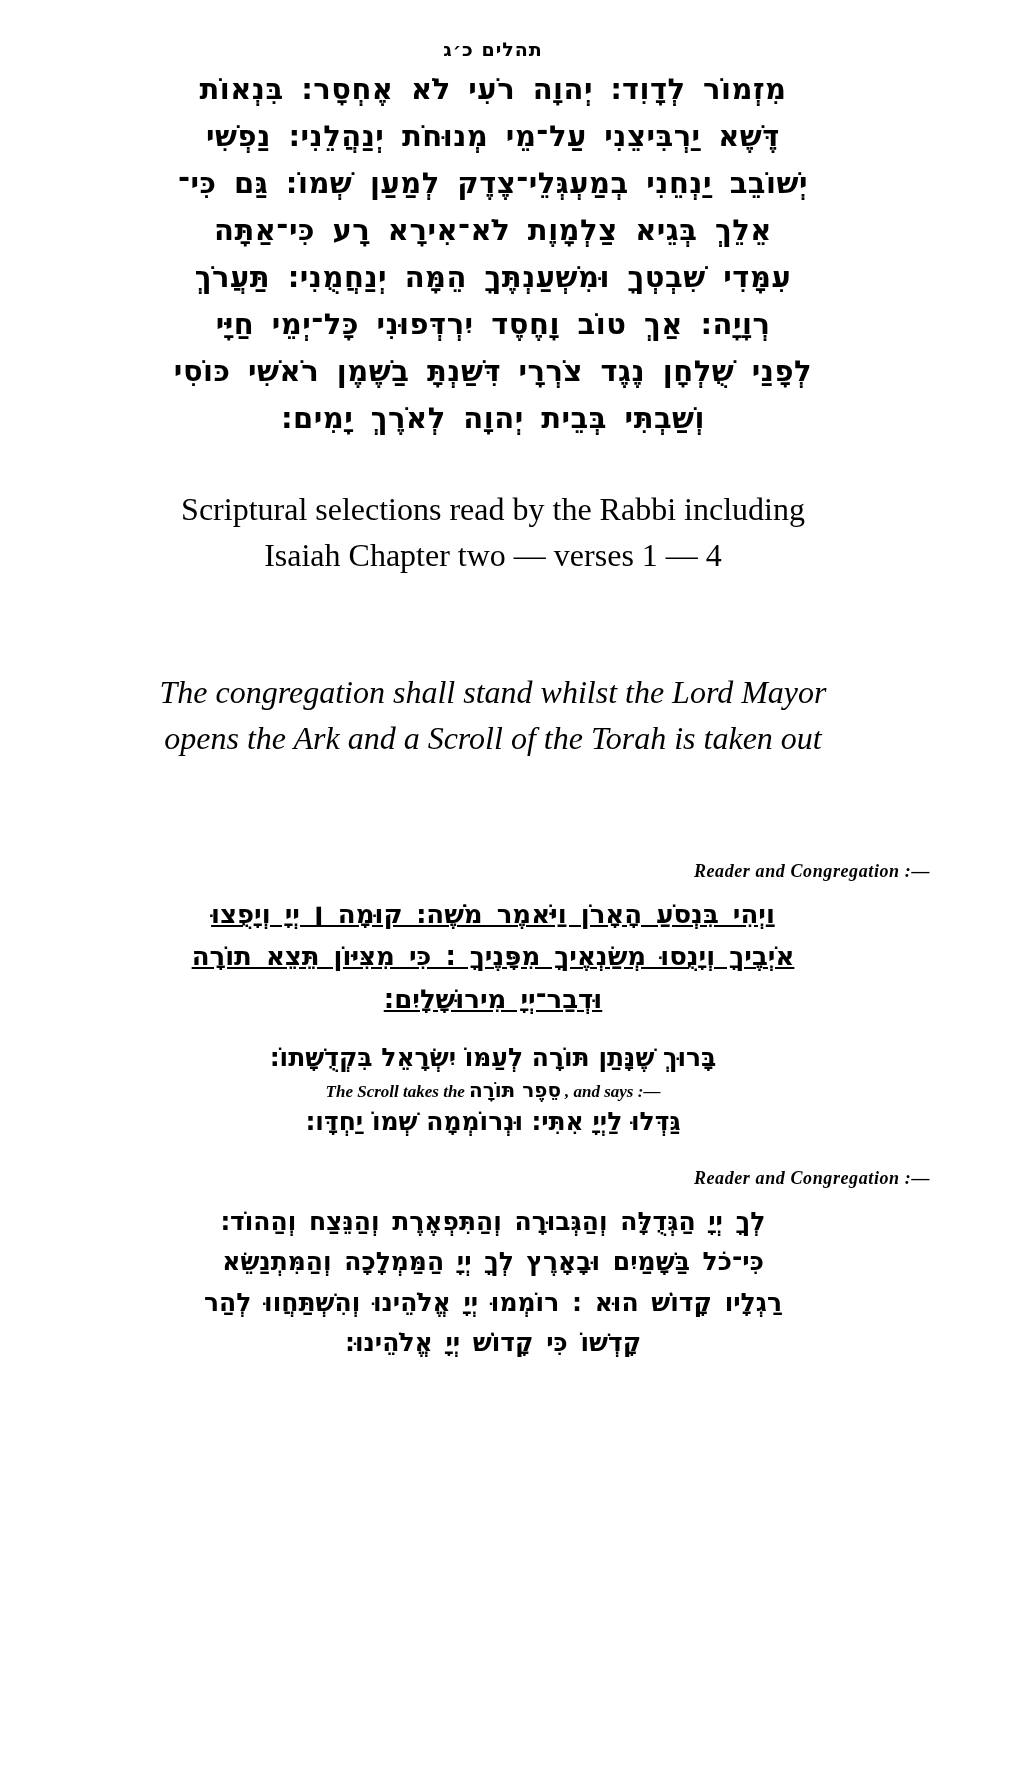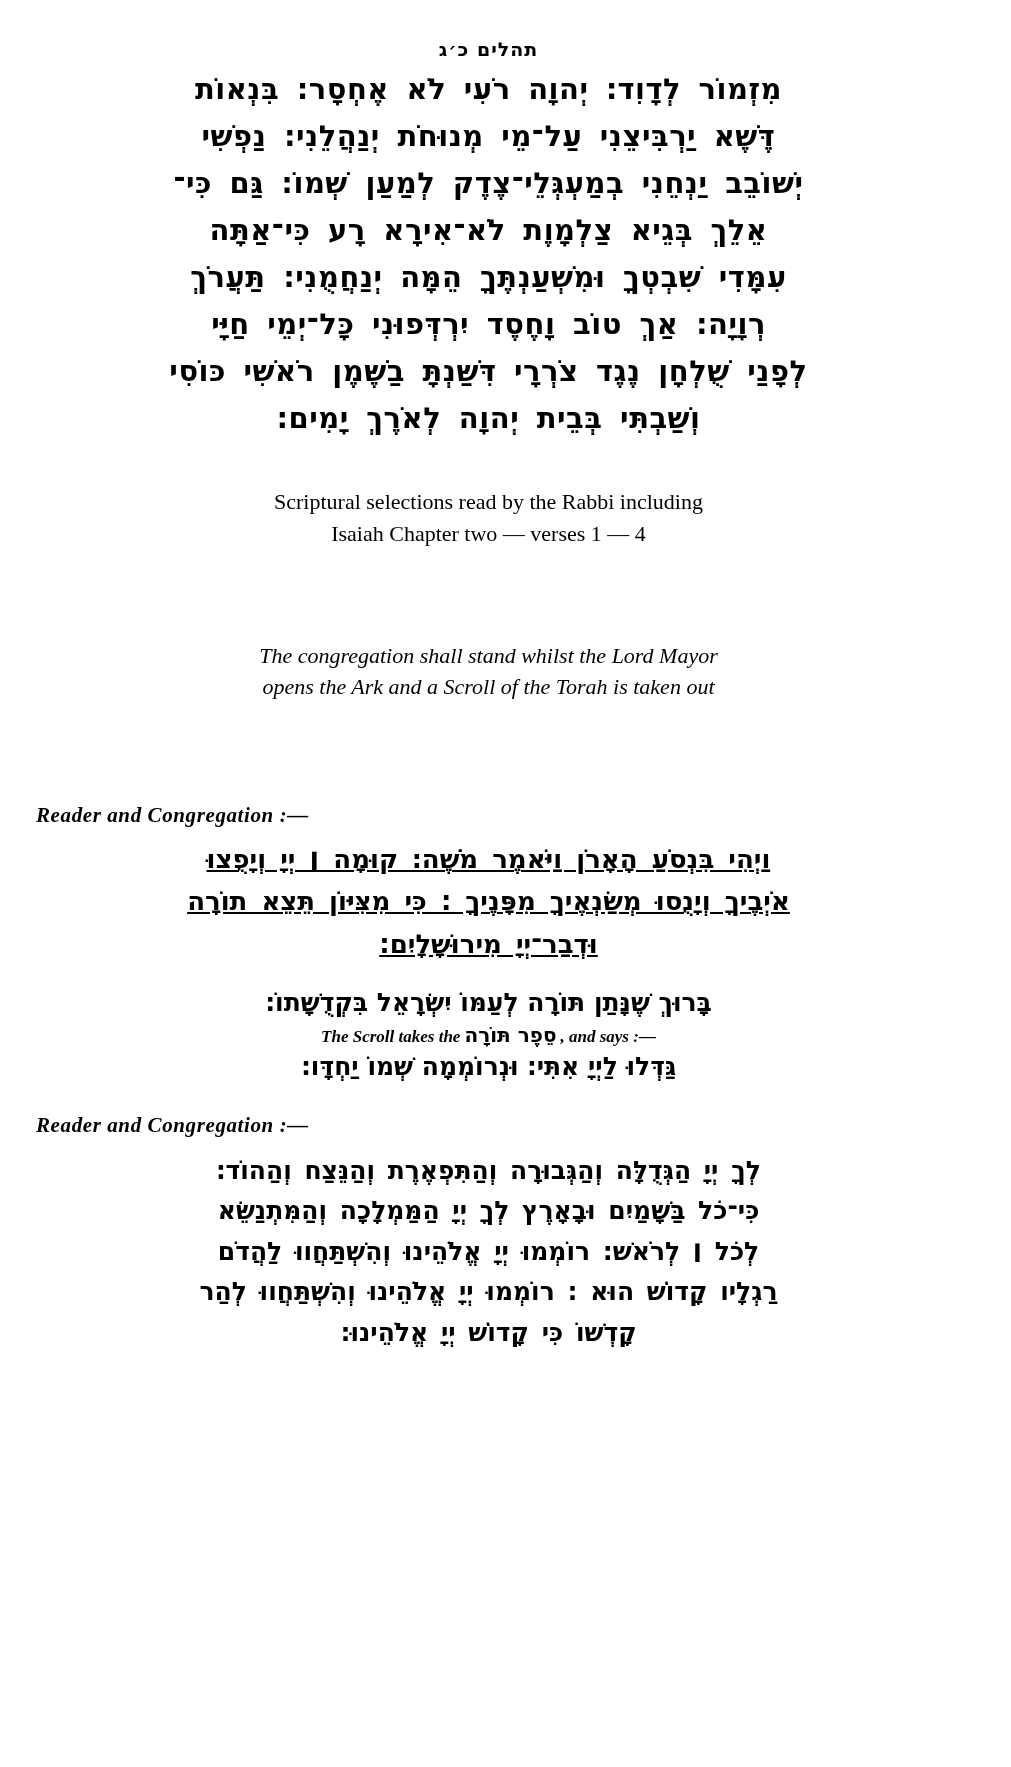"תהלים כ׳ג" .page { padding: 38px 70px 0 36px -> 38px 70px 0 45px }
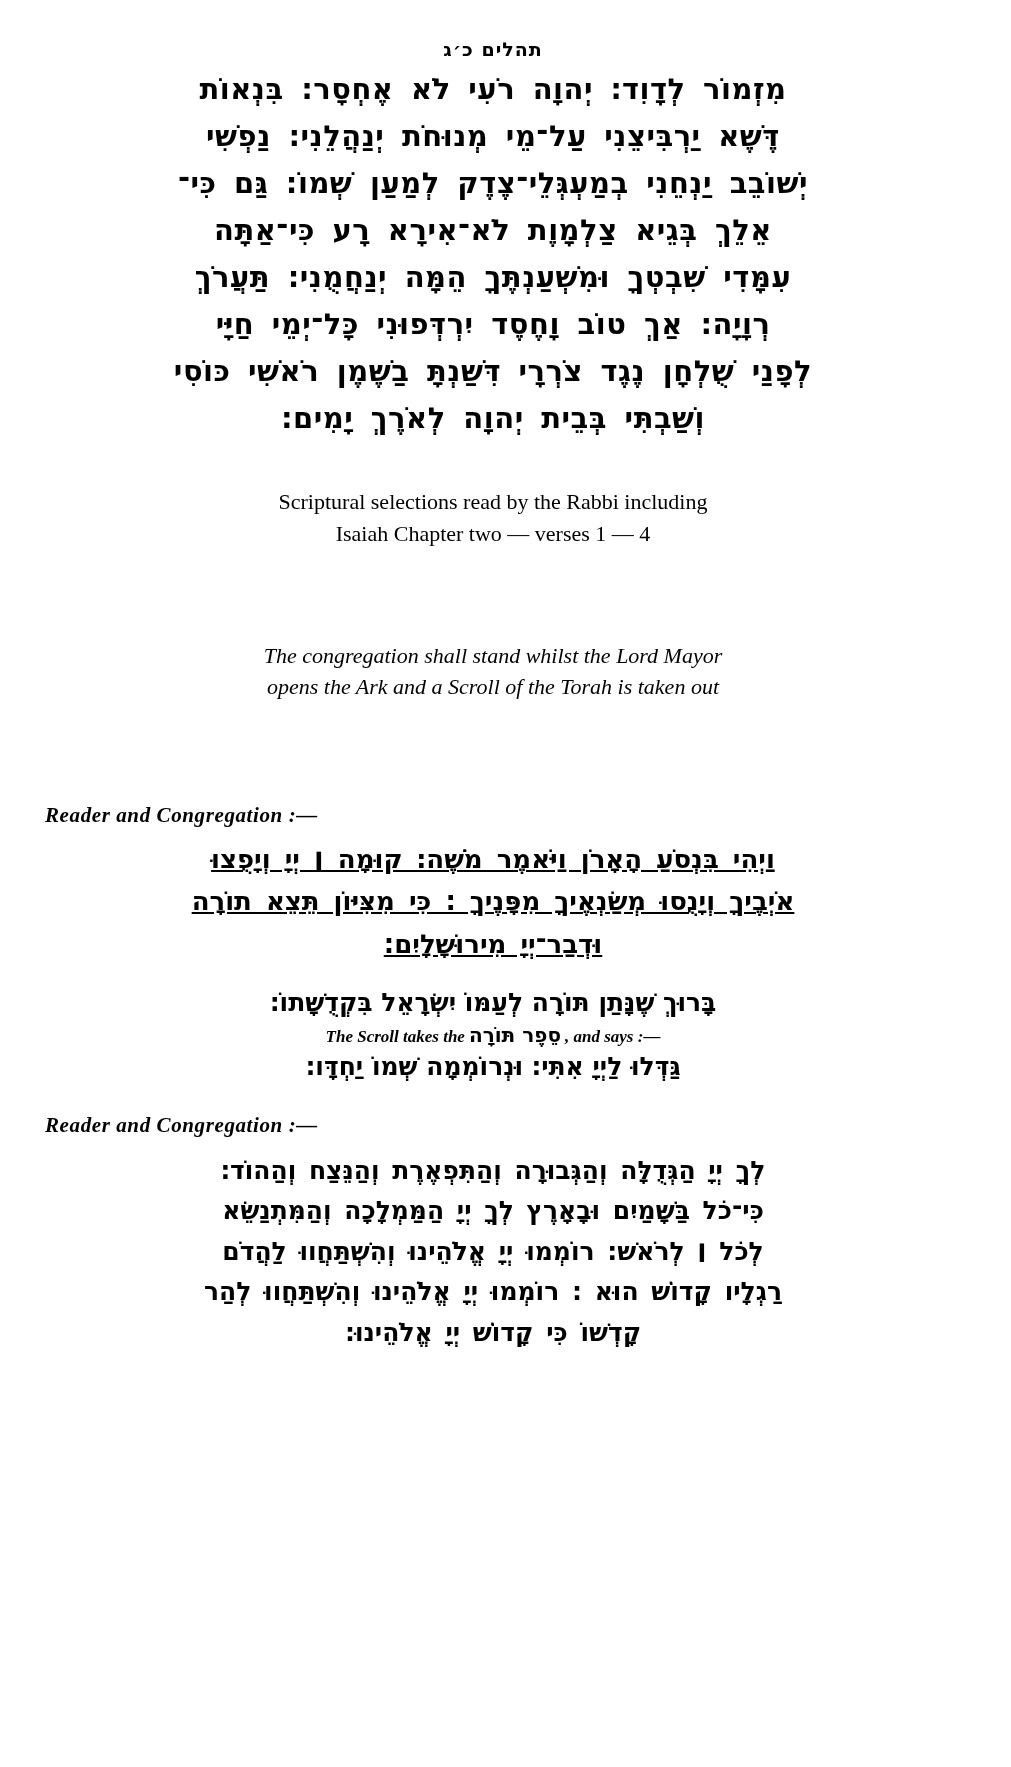"Scriptural selections read by the" .english-center { font-size: 22px -> 32px }
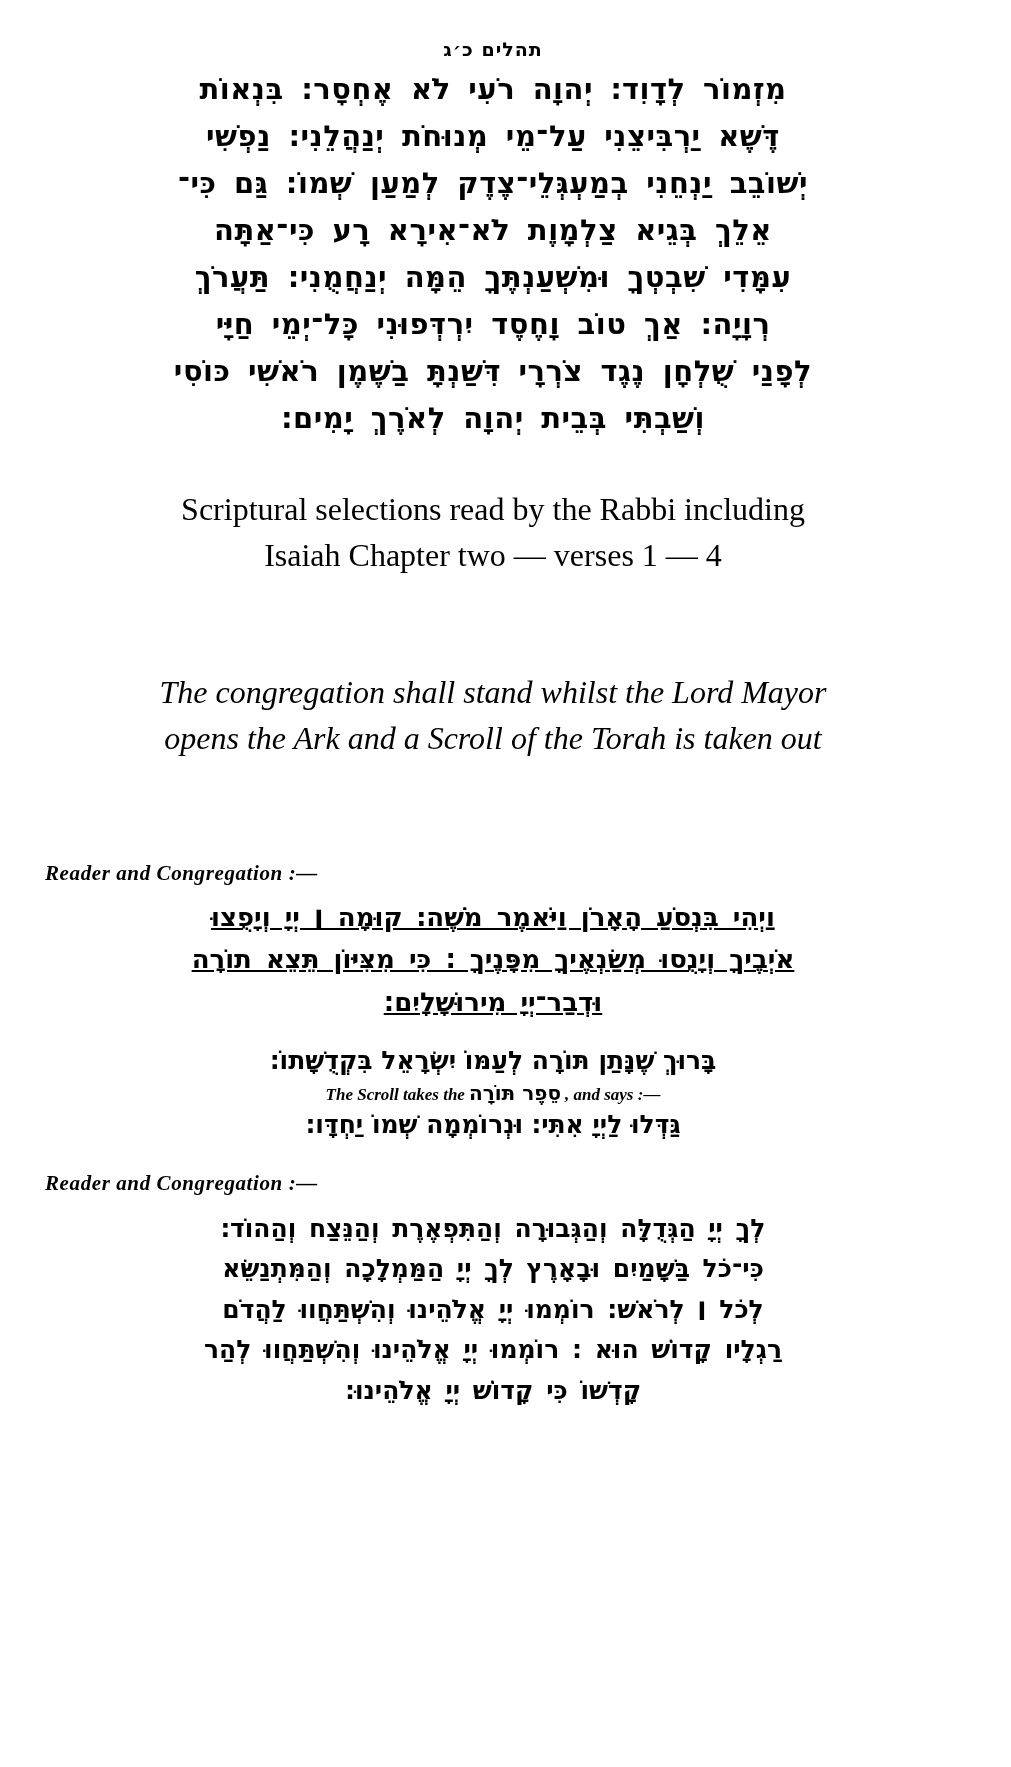"Reader and Congregation :—" .small-rubric { font-size: 21px -> 18px; margin: 0 -> 11px; text-align: left -> right }
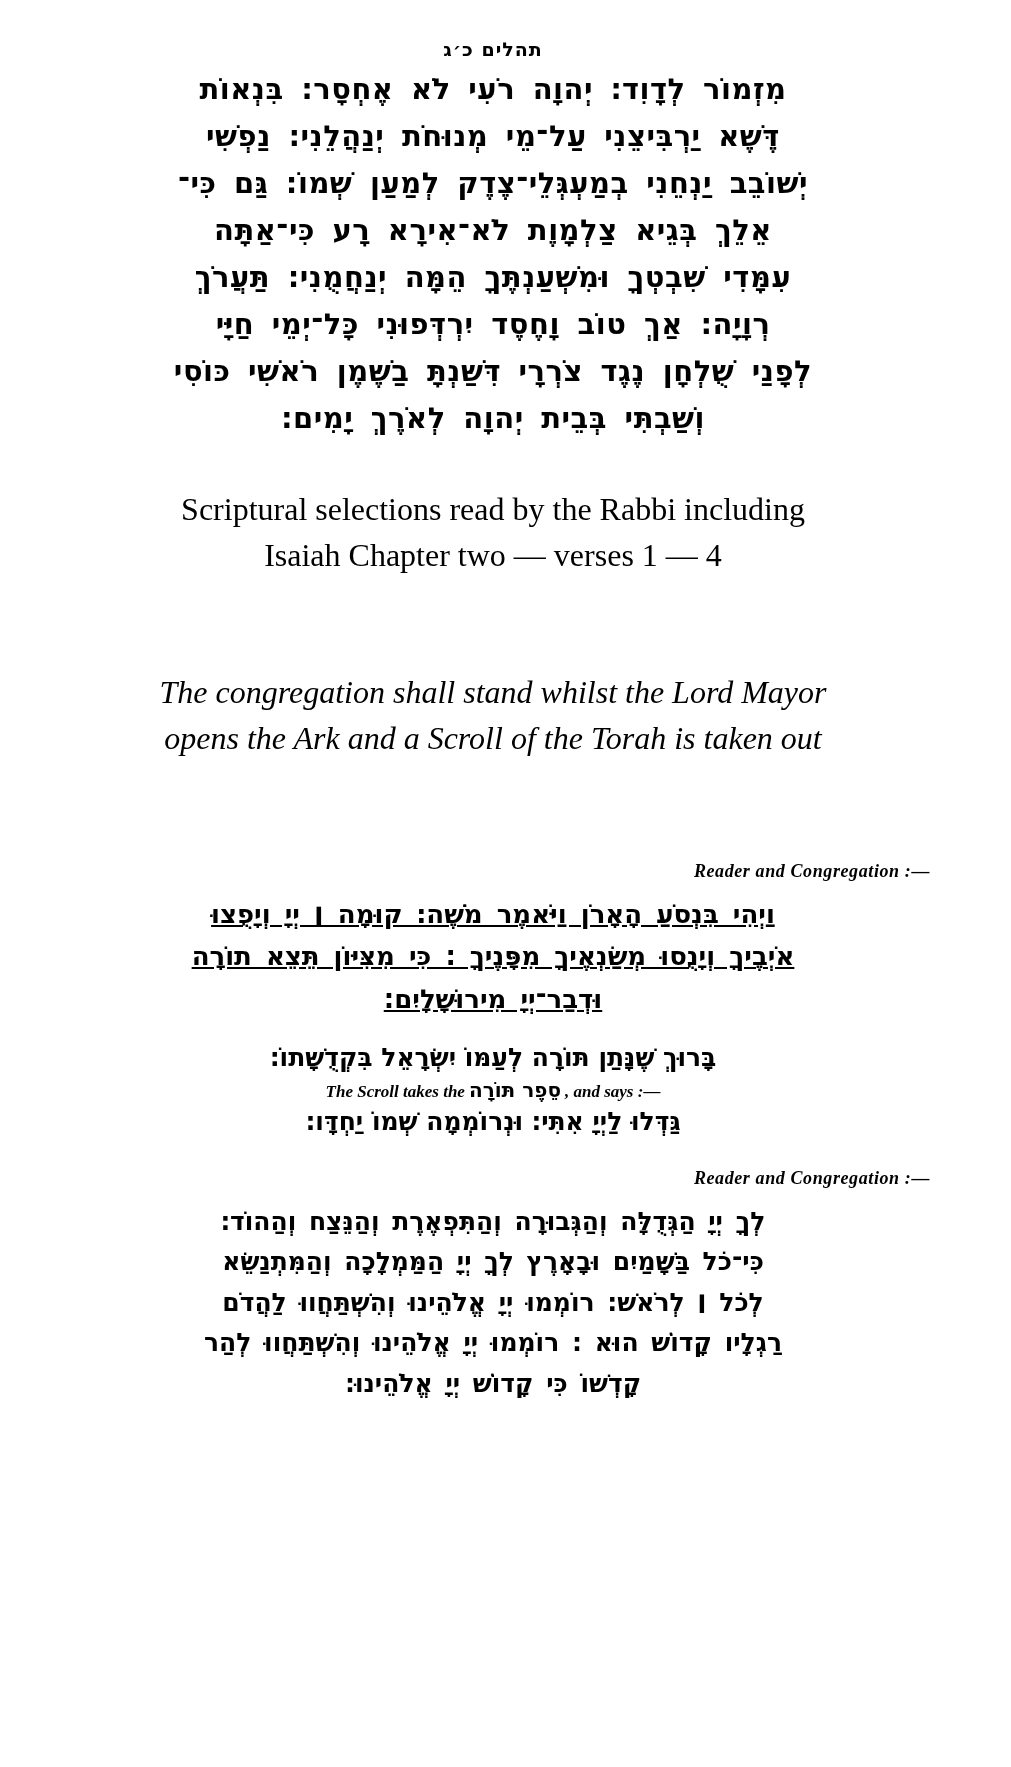"לְכֹל ׀ לְרֹאשׁ: רוֹמְמוּ יְיָ" div { html: <div>לְכֹל ׀ לְרֹאשׁ: רוֹמְמוּ יְיָ אֱלֹהֵינוּ וְהִשְׁתַּחֲווּ לַהֲדֹם</div> -> none }
